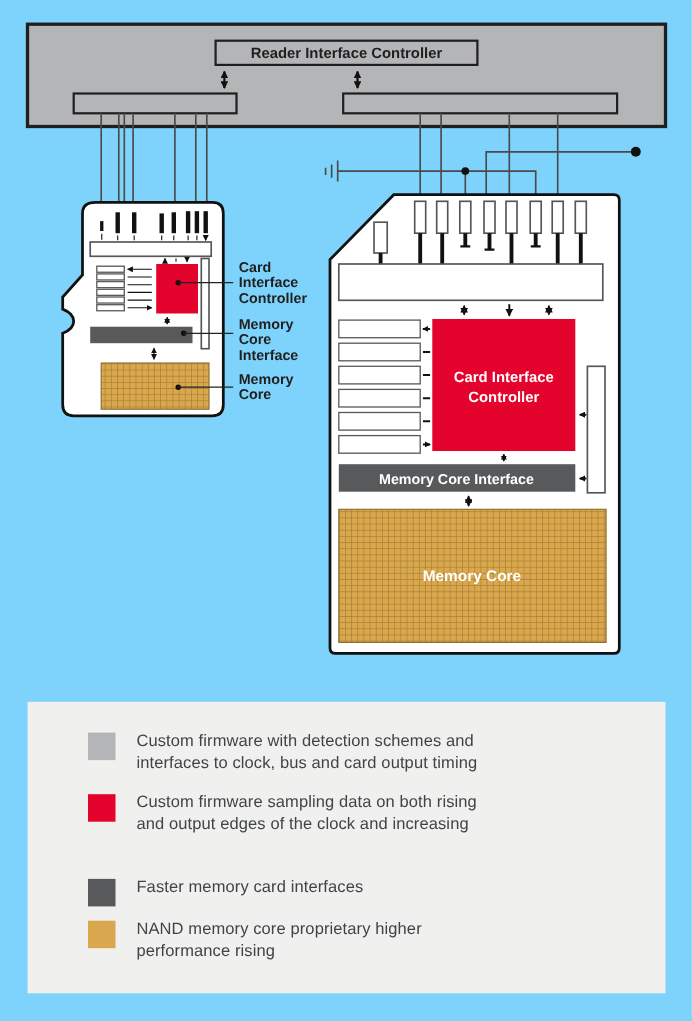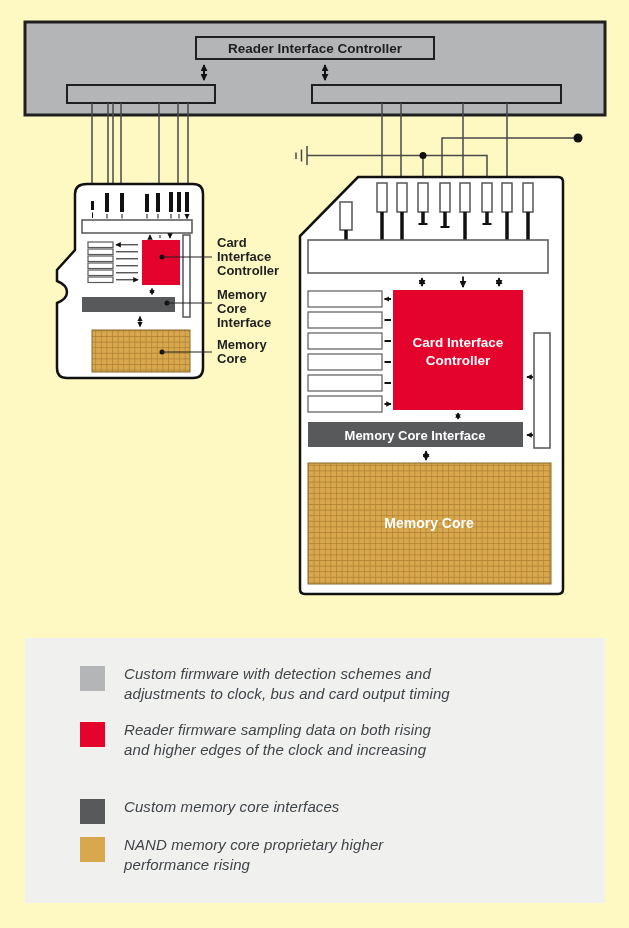"Reader Interface Controller" #page { background: #fef9c3 -> #7dd3fc }
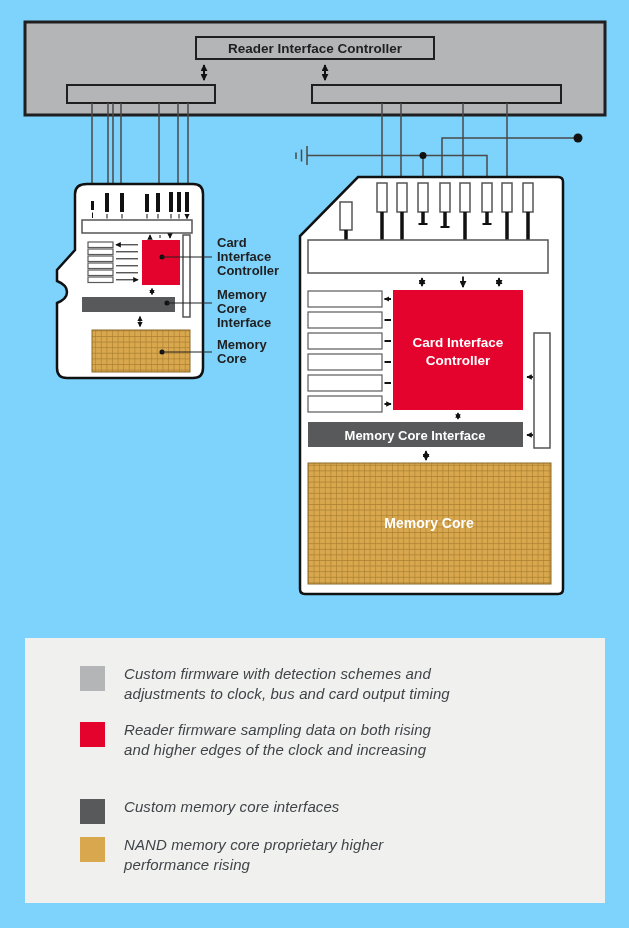"Custom firmware with detection schemes" .legend-text { font-style: italic -> none }
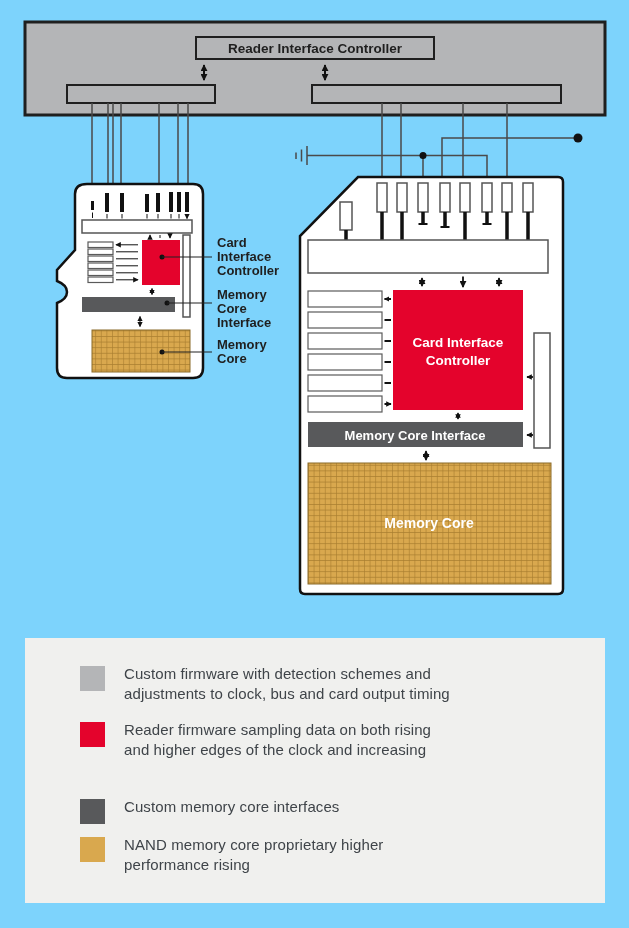"adjustments to clock, bus and" div { text: adjustments -> interfaces }
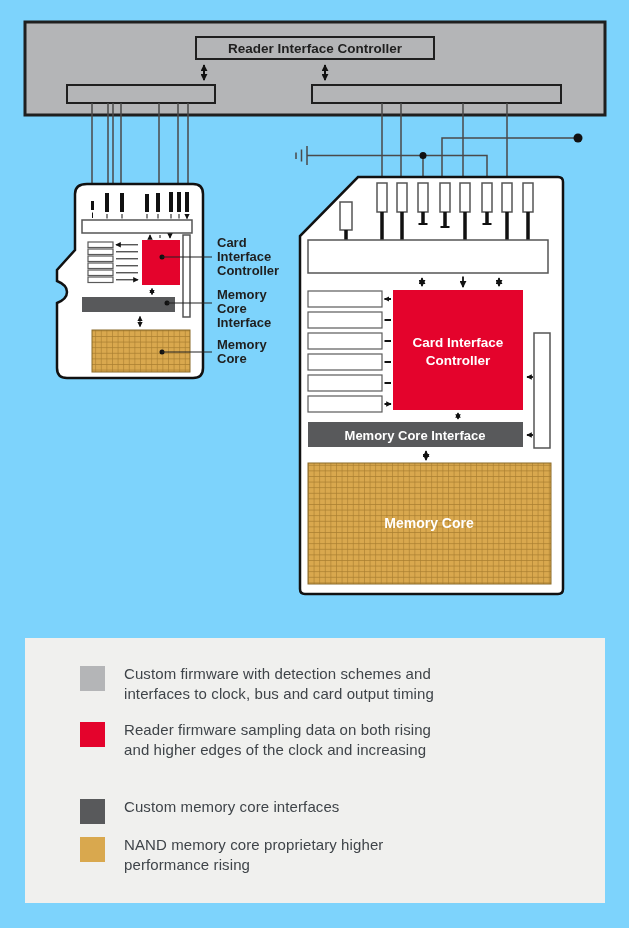"Reader firmware sampling data on" div { text: Reader -> Custom }
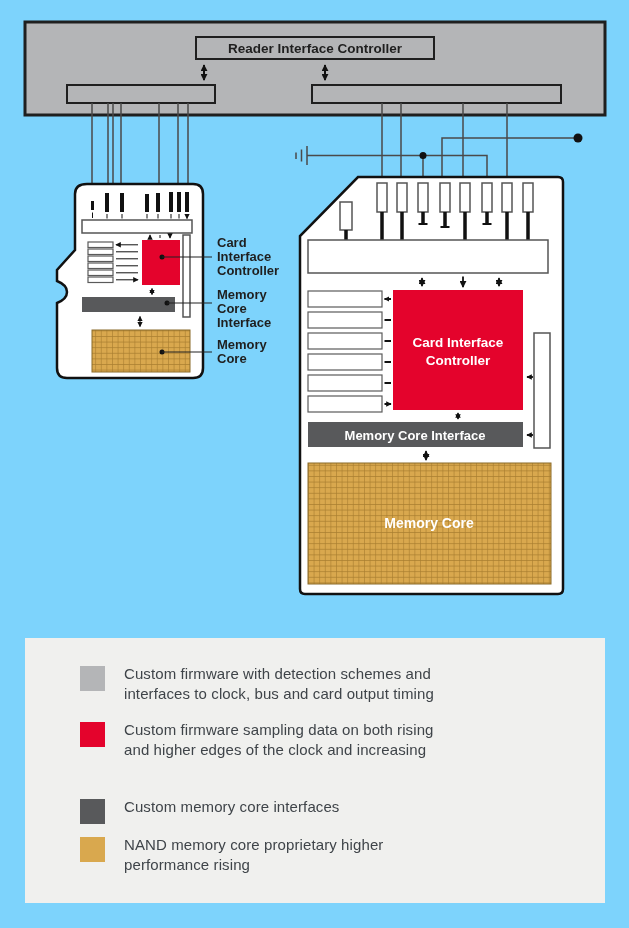"and higher edges of the" div { text: higher -> output }
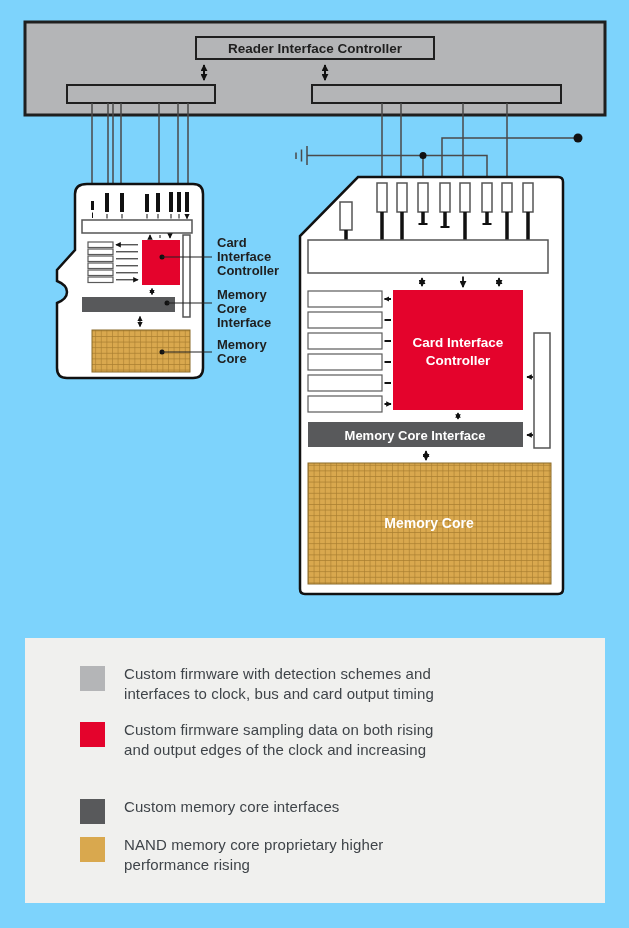"Custom memory core interfaces" div { text: Custom memory core -> Faster memory card }
